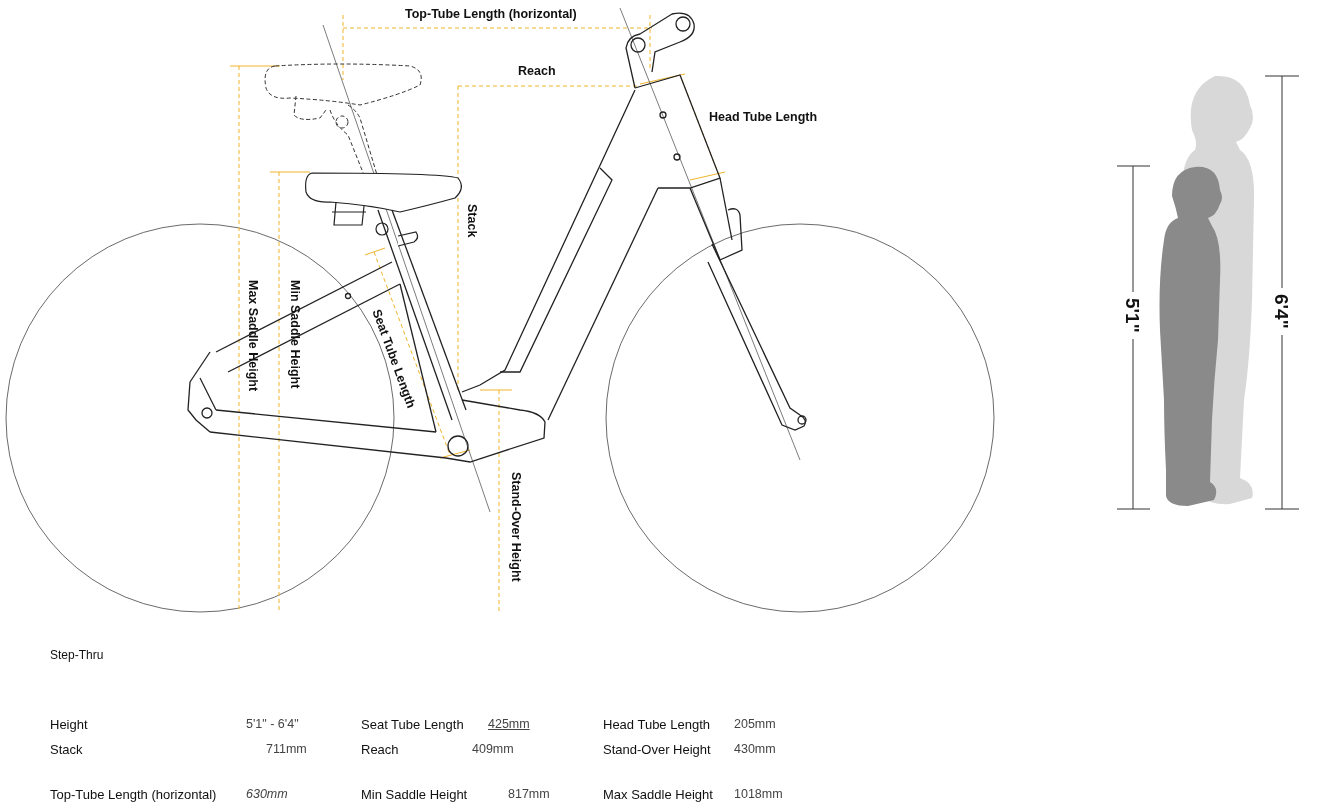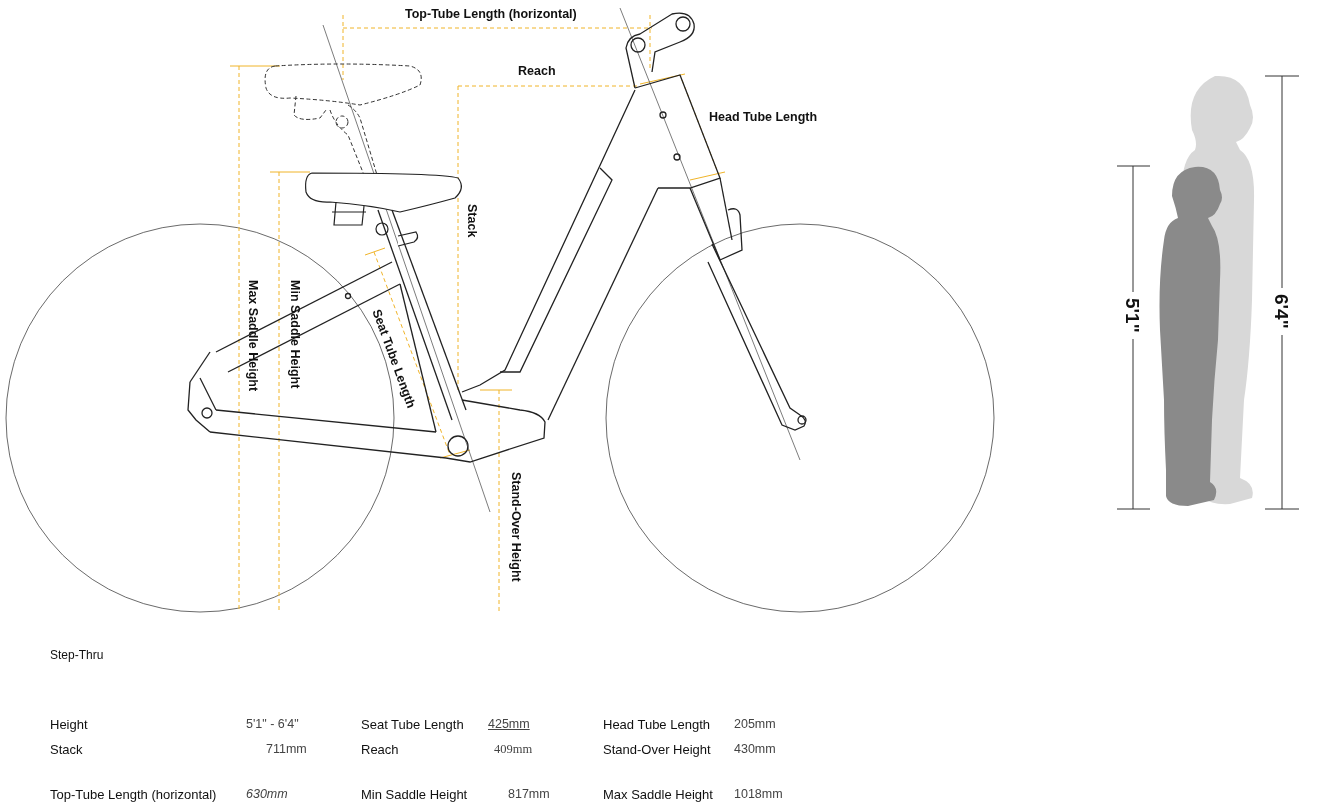"409mm" span.spec-value { font-family: Liberation Serif, serif -> none; left: 444px -> 422px }
